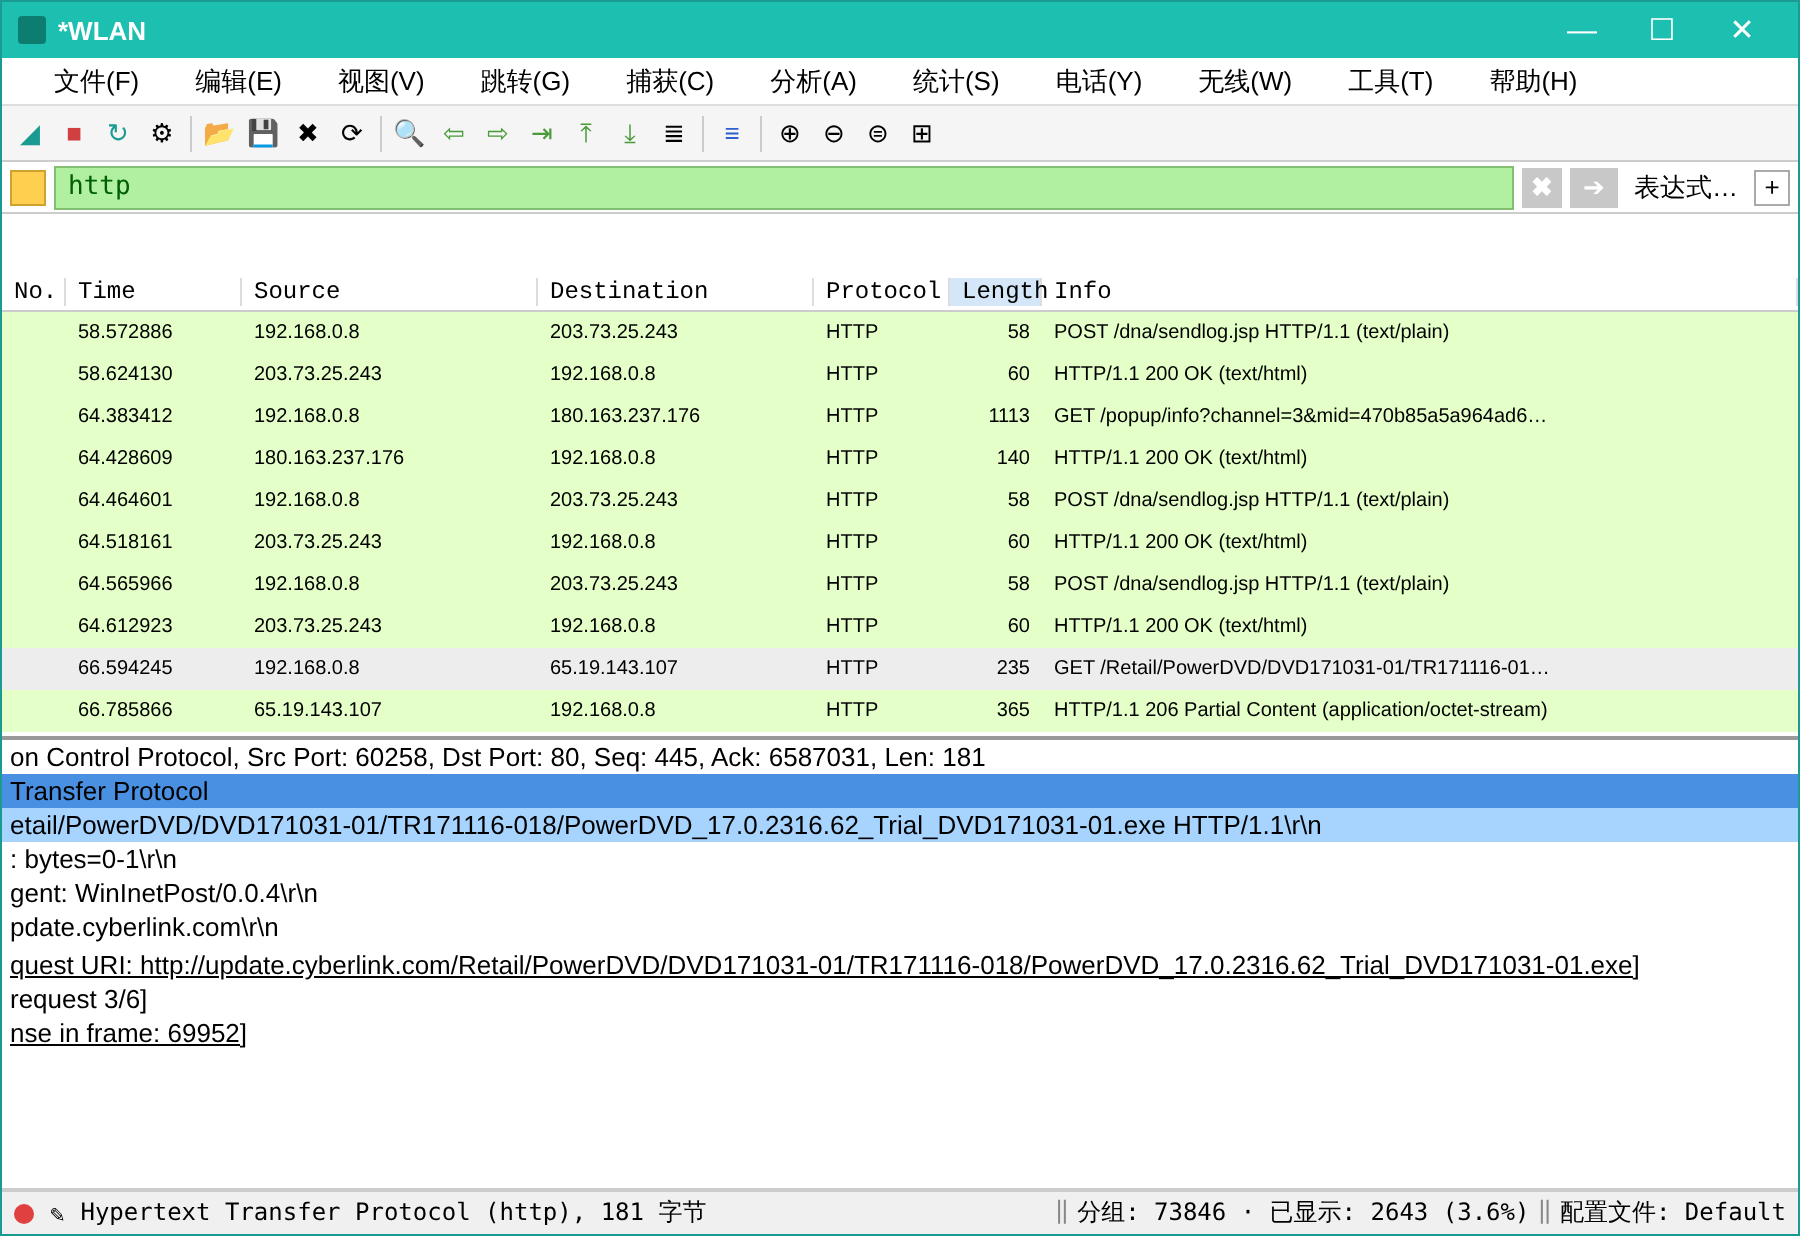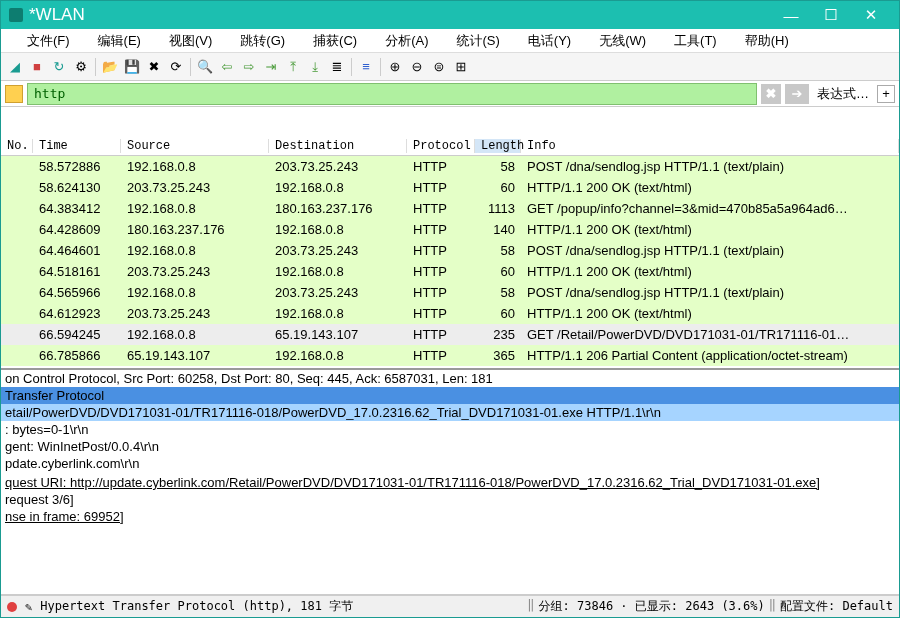"*WLAN" .titlebar .title { font-size: 17px -> 13px; font-weight: none -> bold }
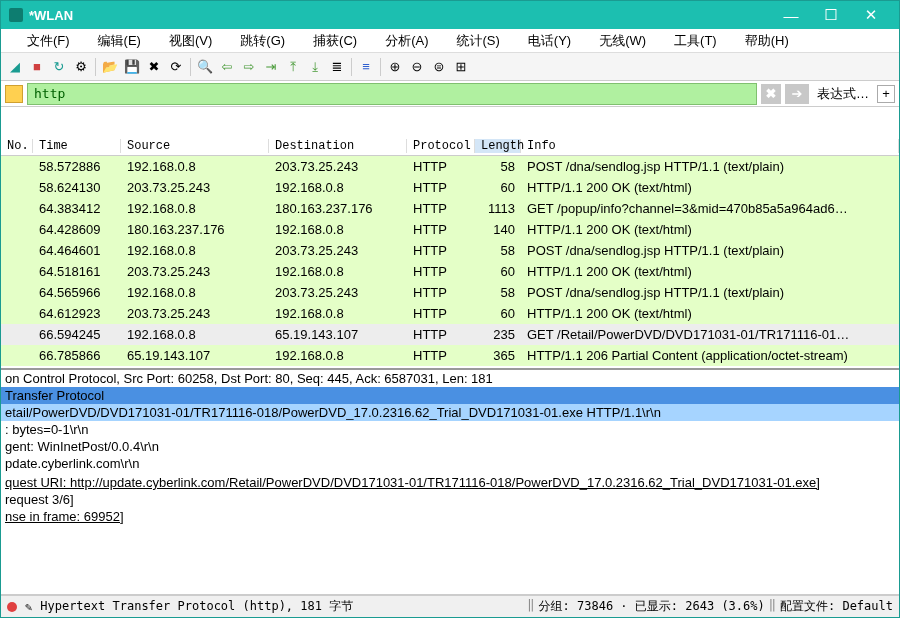"58.572886" .prow { font-size: 13px -> 10px }
